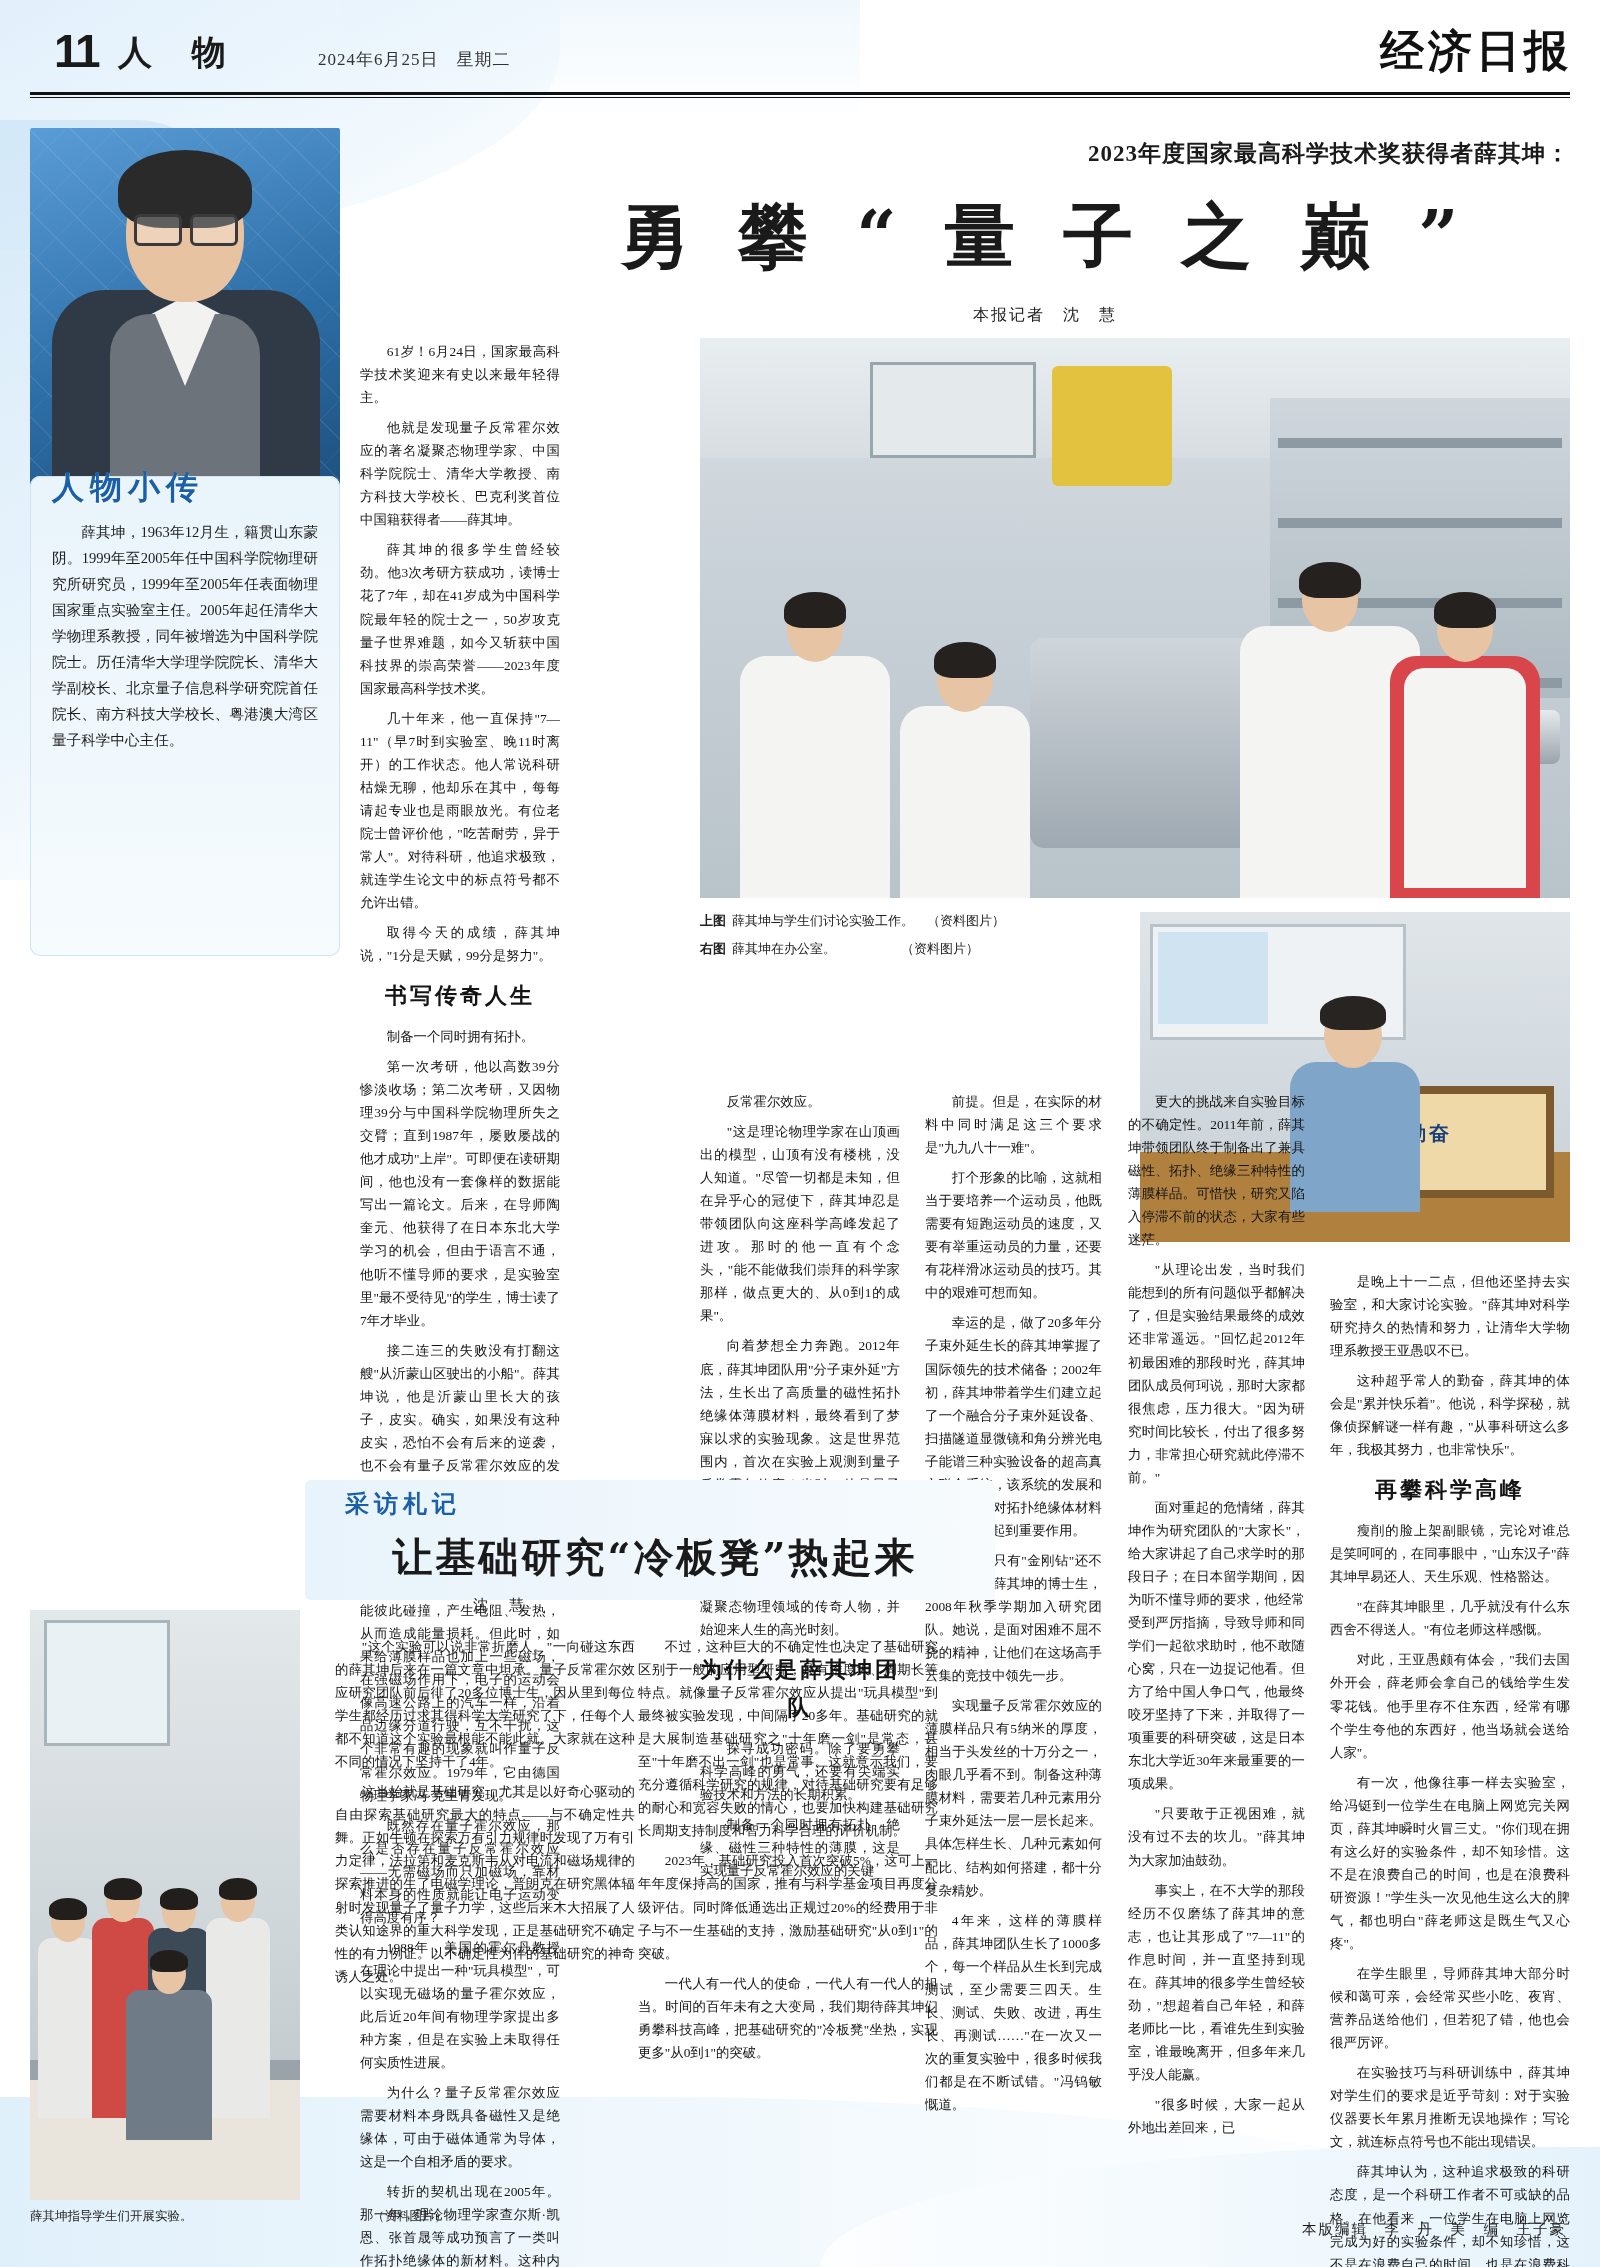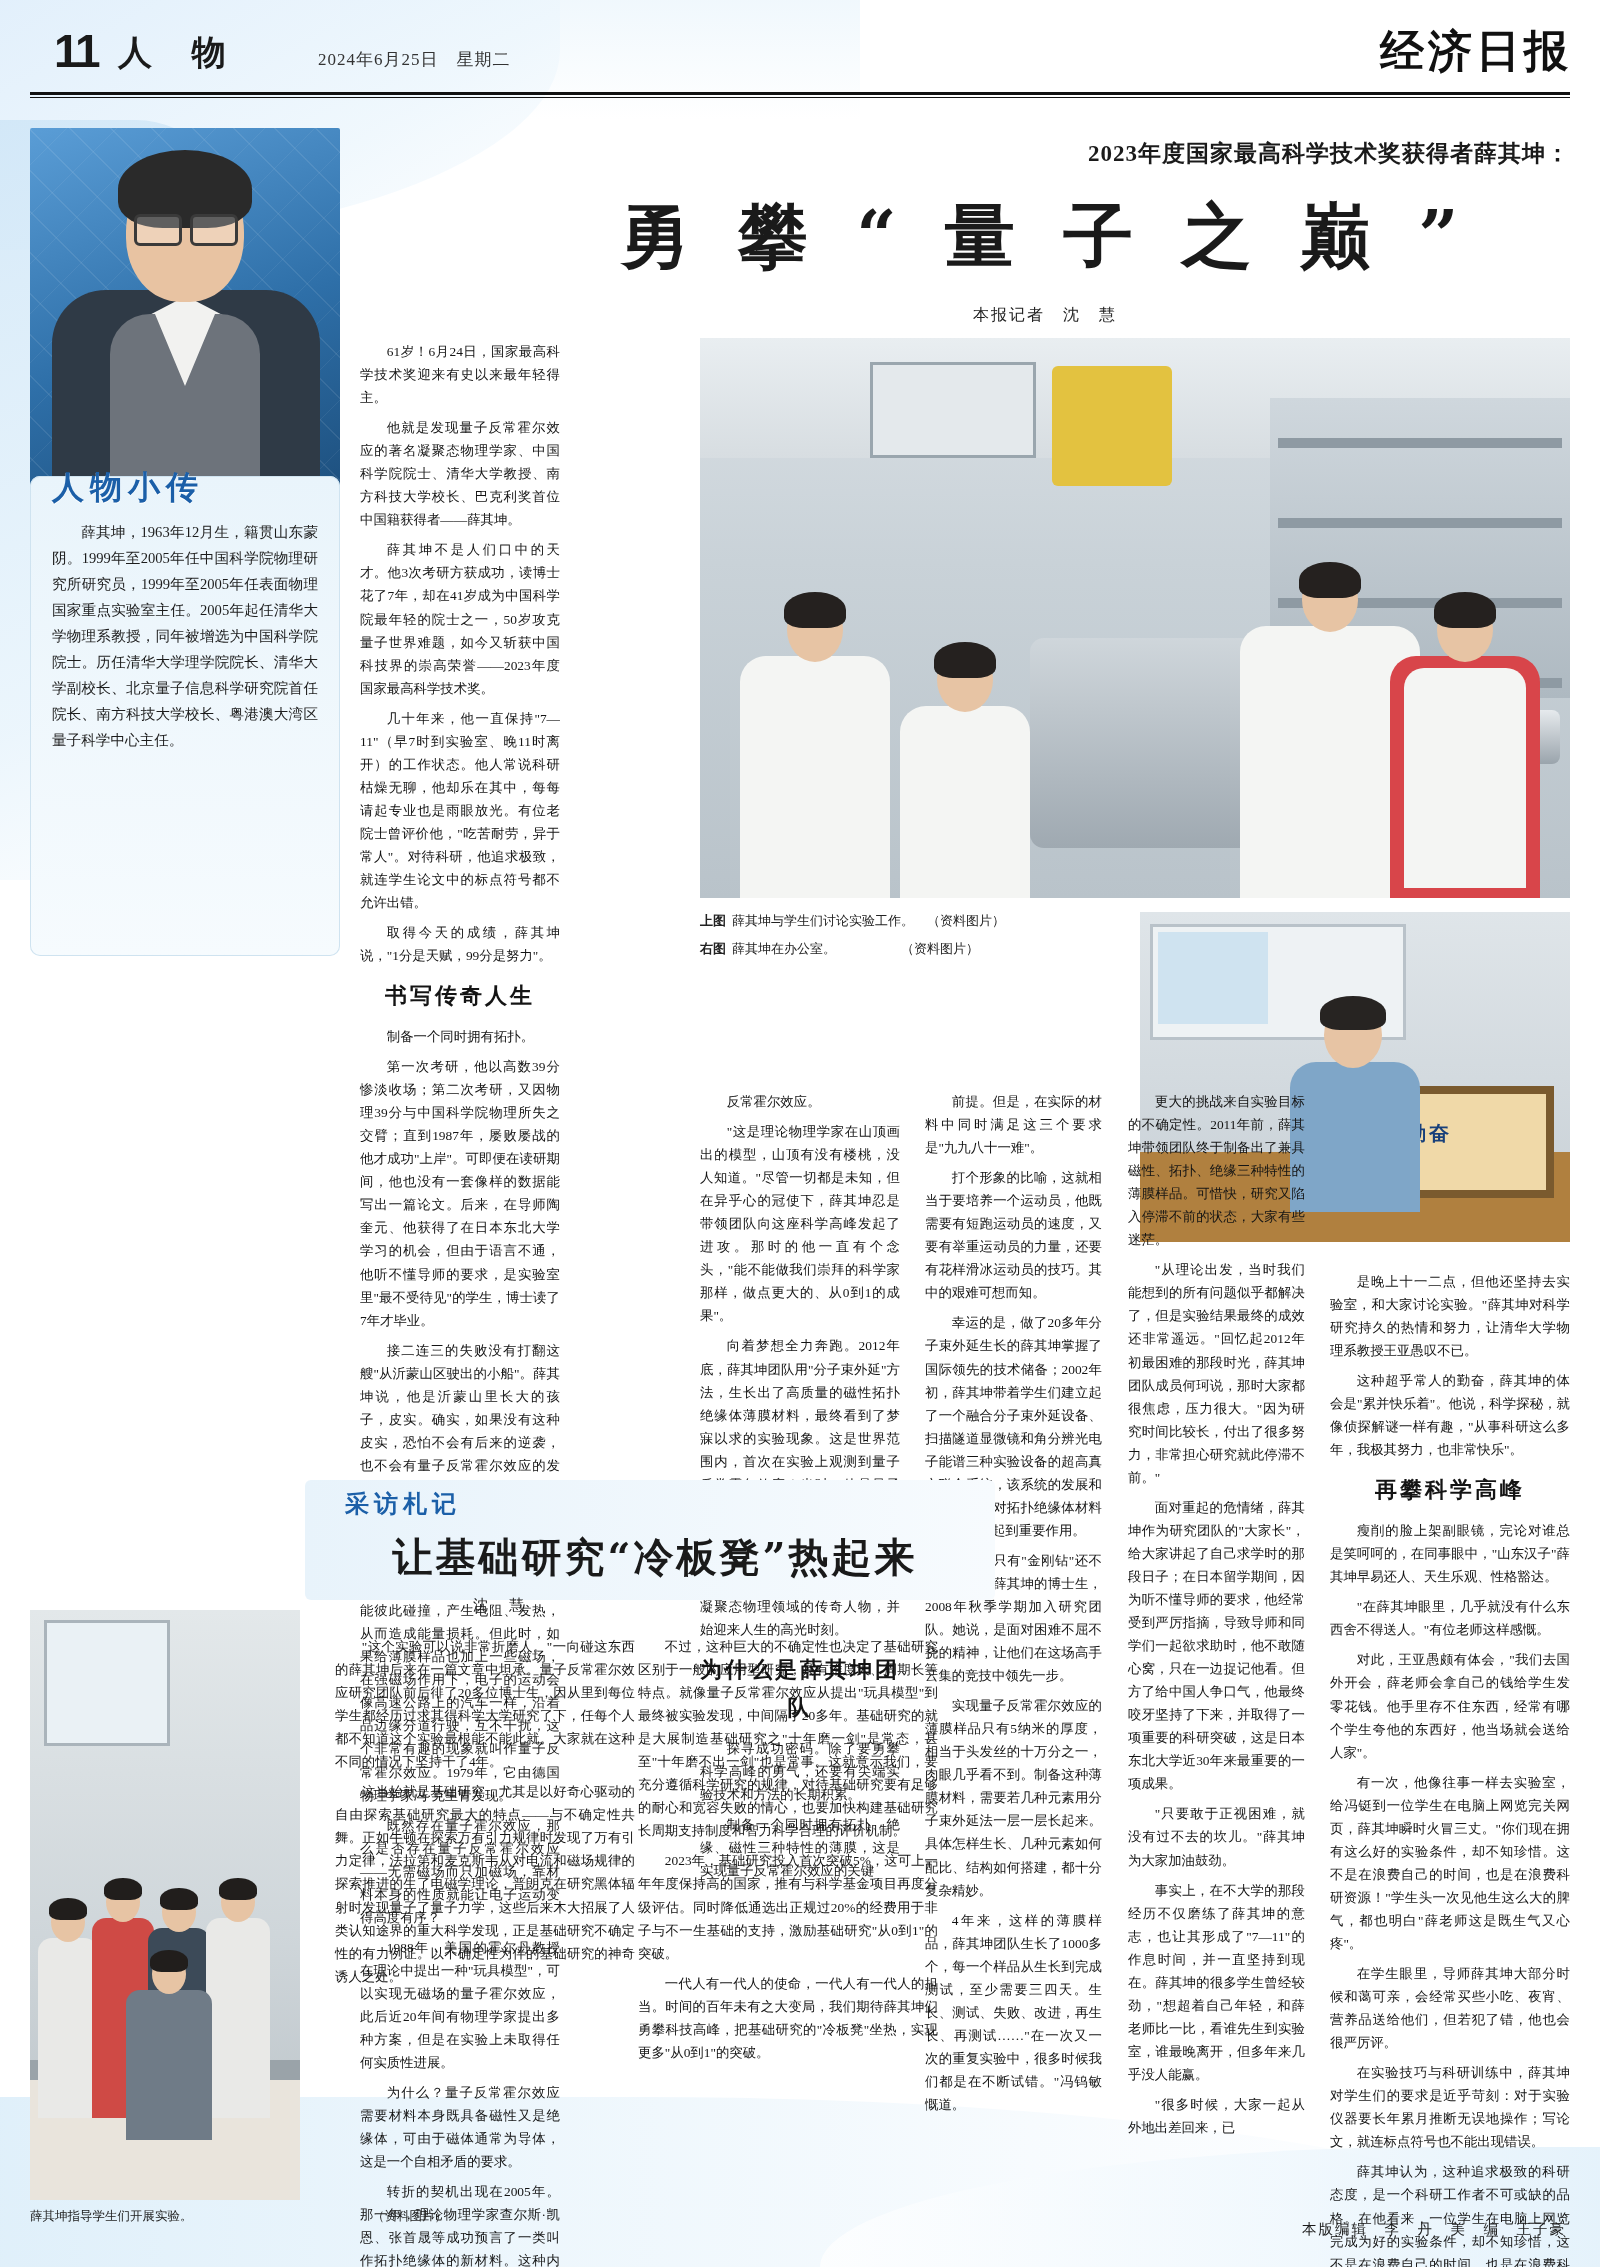"薛其坤不是人们口中的天才。他3次考研方获成功，读博士花了7年，却在41岁成为中国" p { text: 不是人们口中的天才 -> 的很多学生曾经较劲 }
